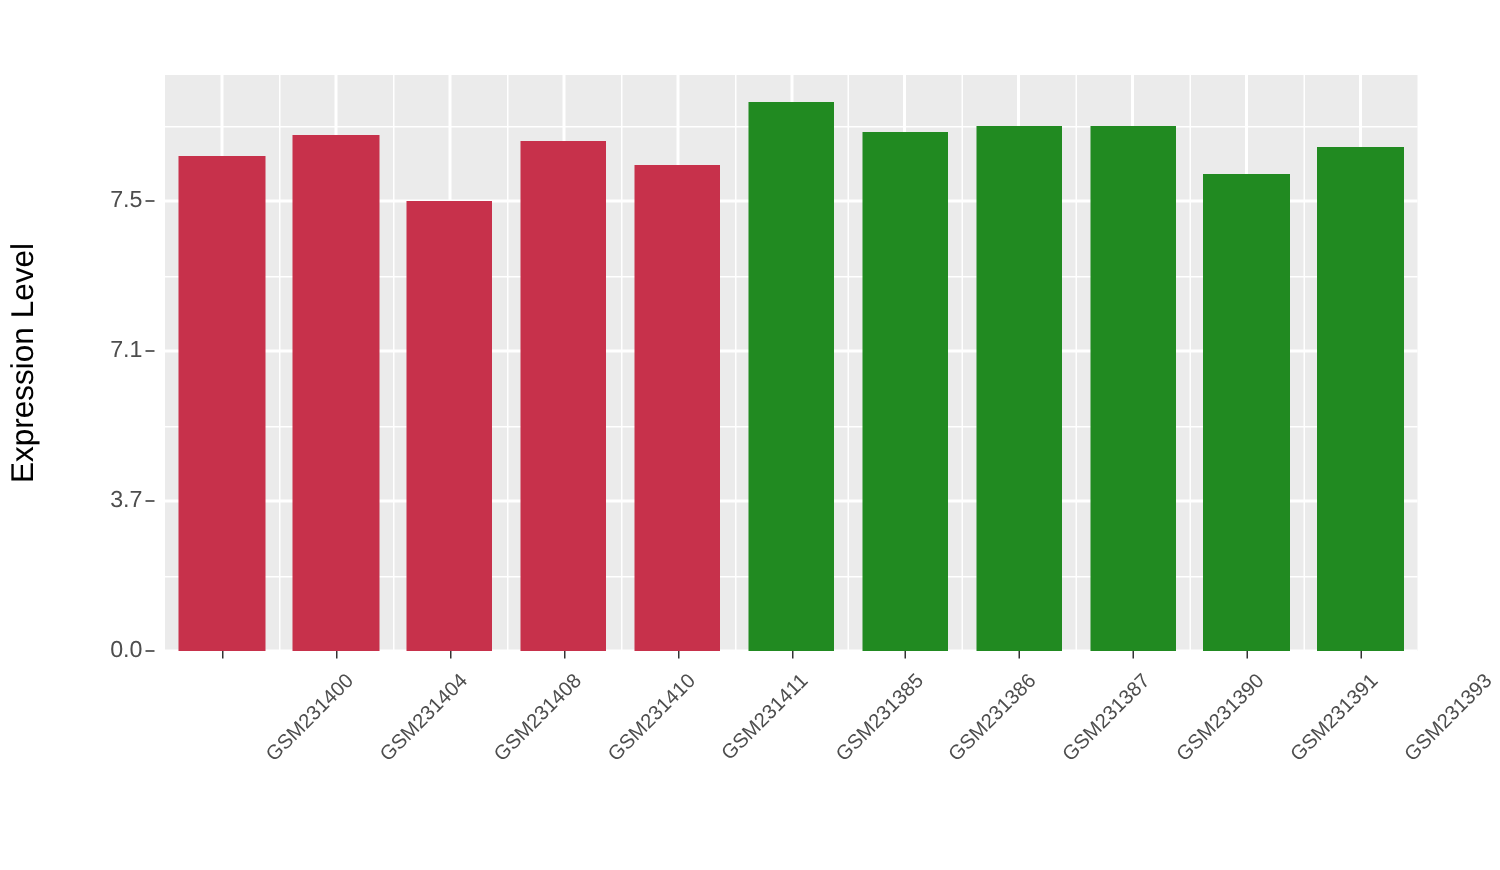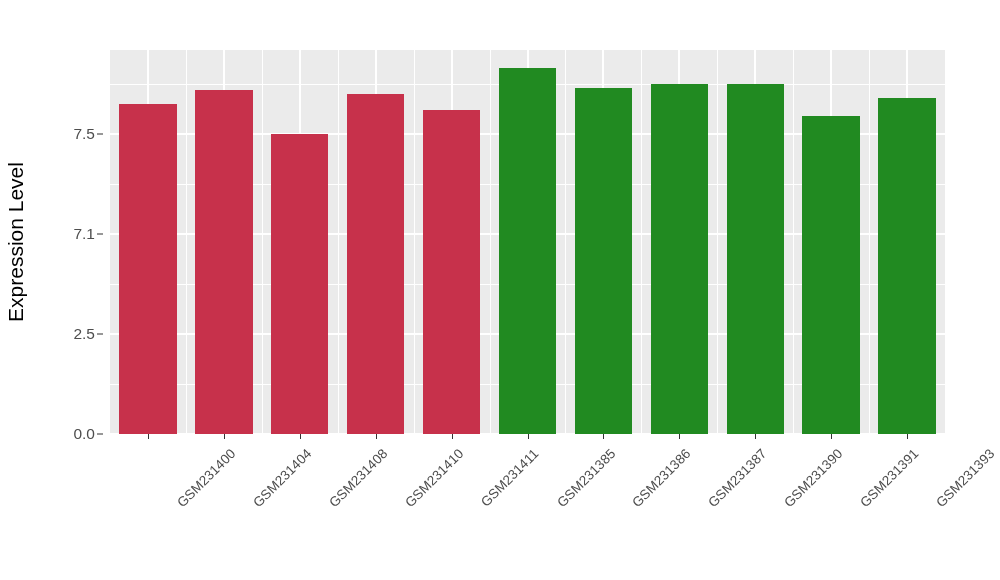"2.5" div.y-tick-label { text: 2.5 -> 3.7 }
